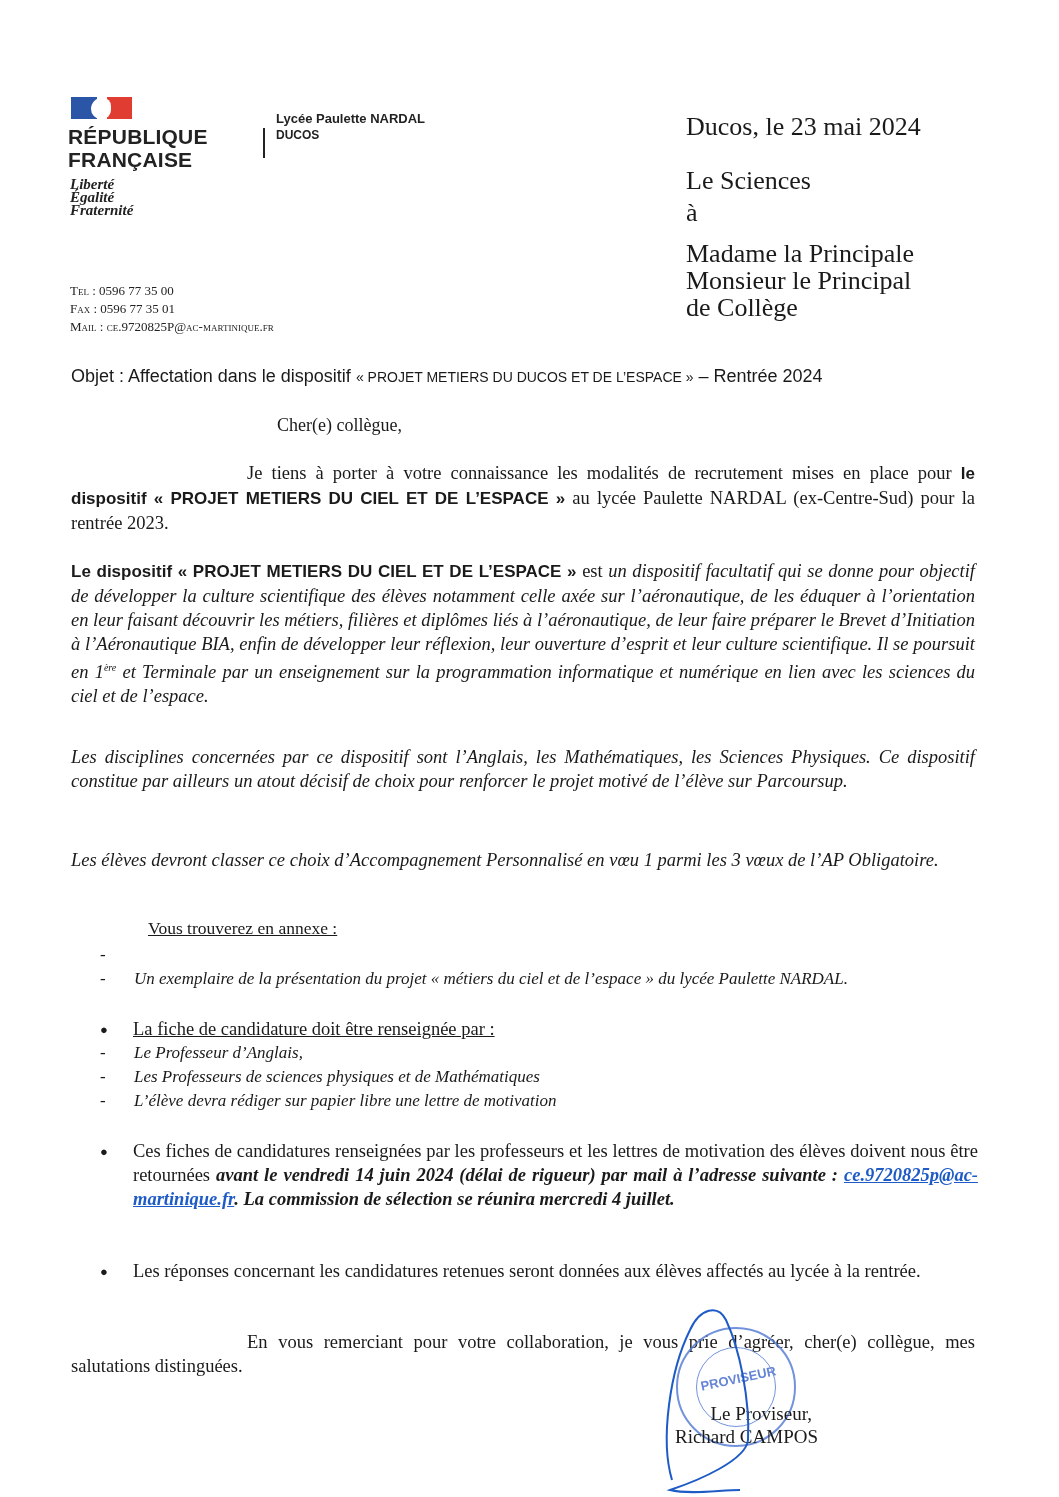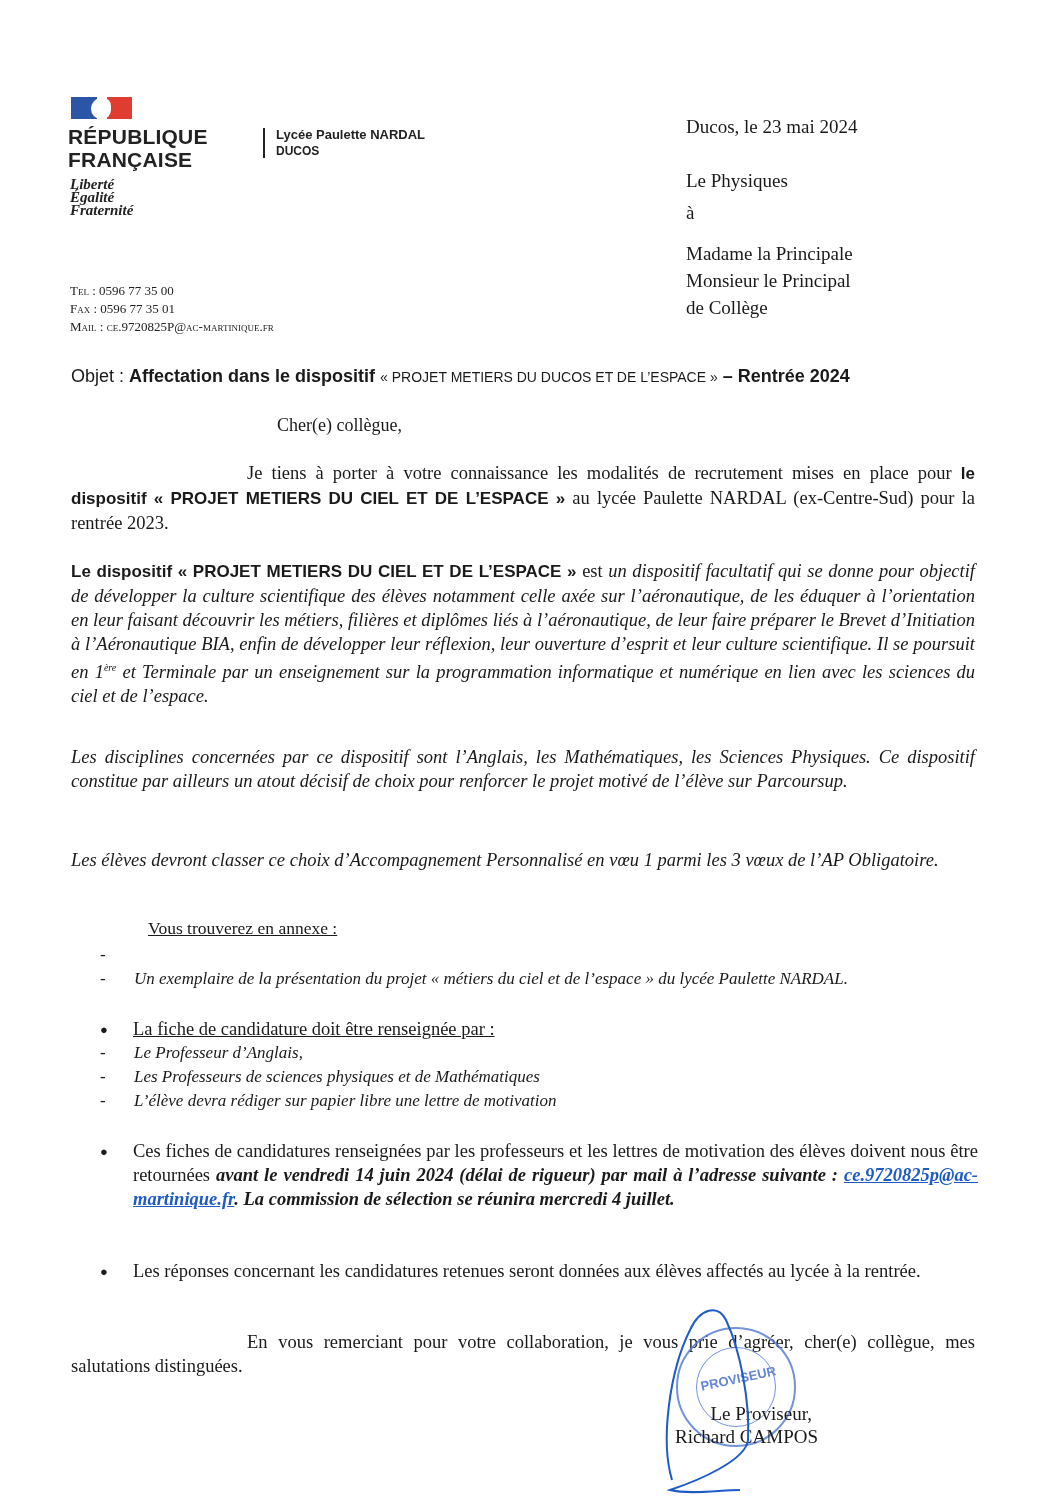"Lycée Paulette NARDAL" .school { top: 127px -> 111px }
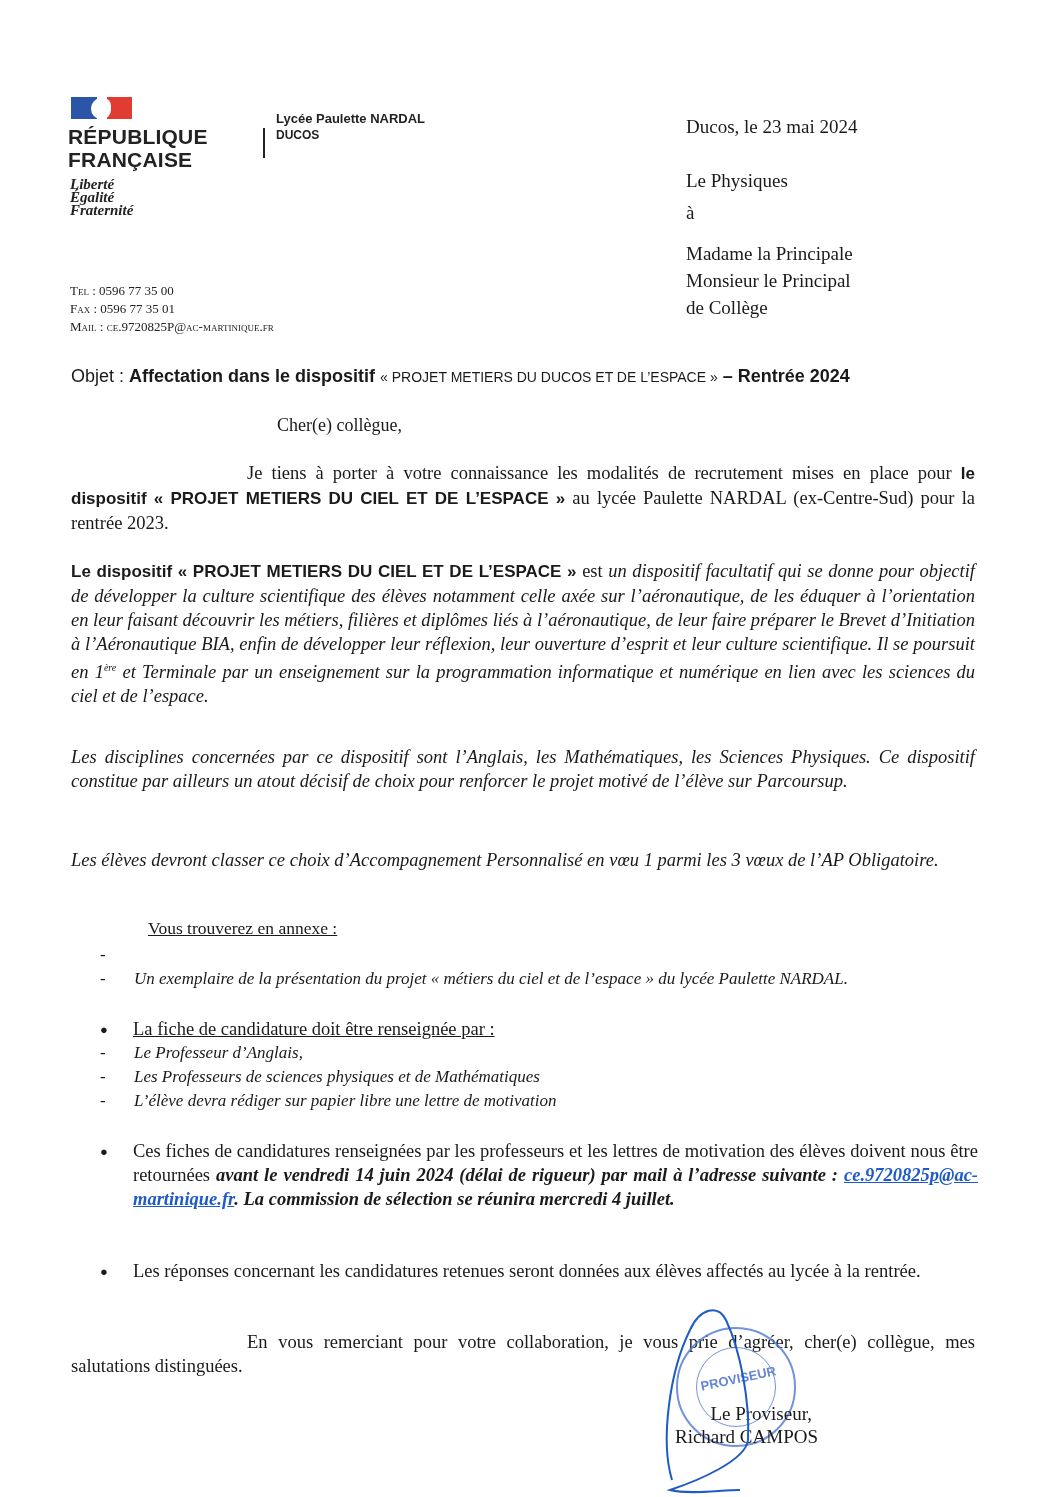"Ducos, le 23 mai 2024" .right-head { font-size: 19px -> 26px }
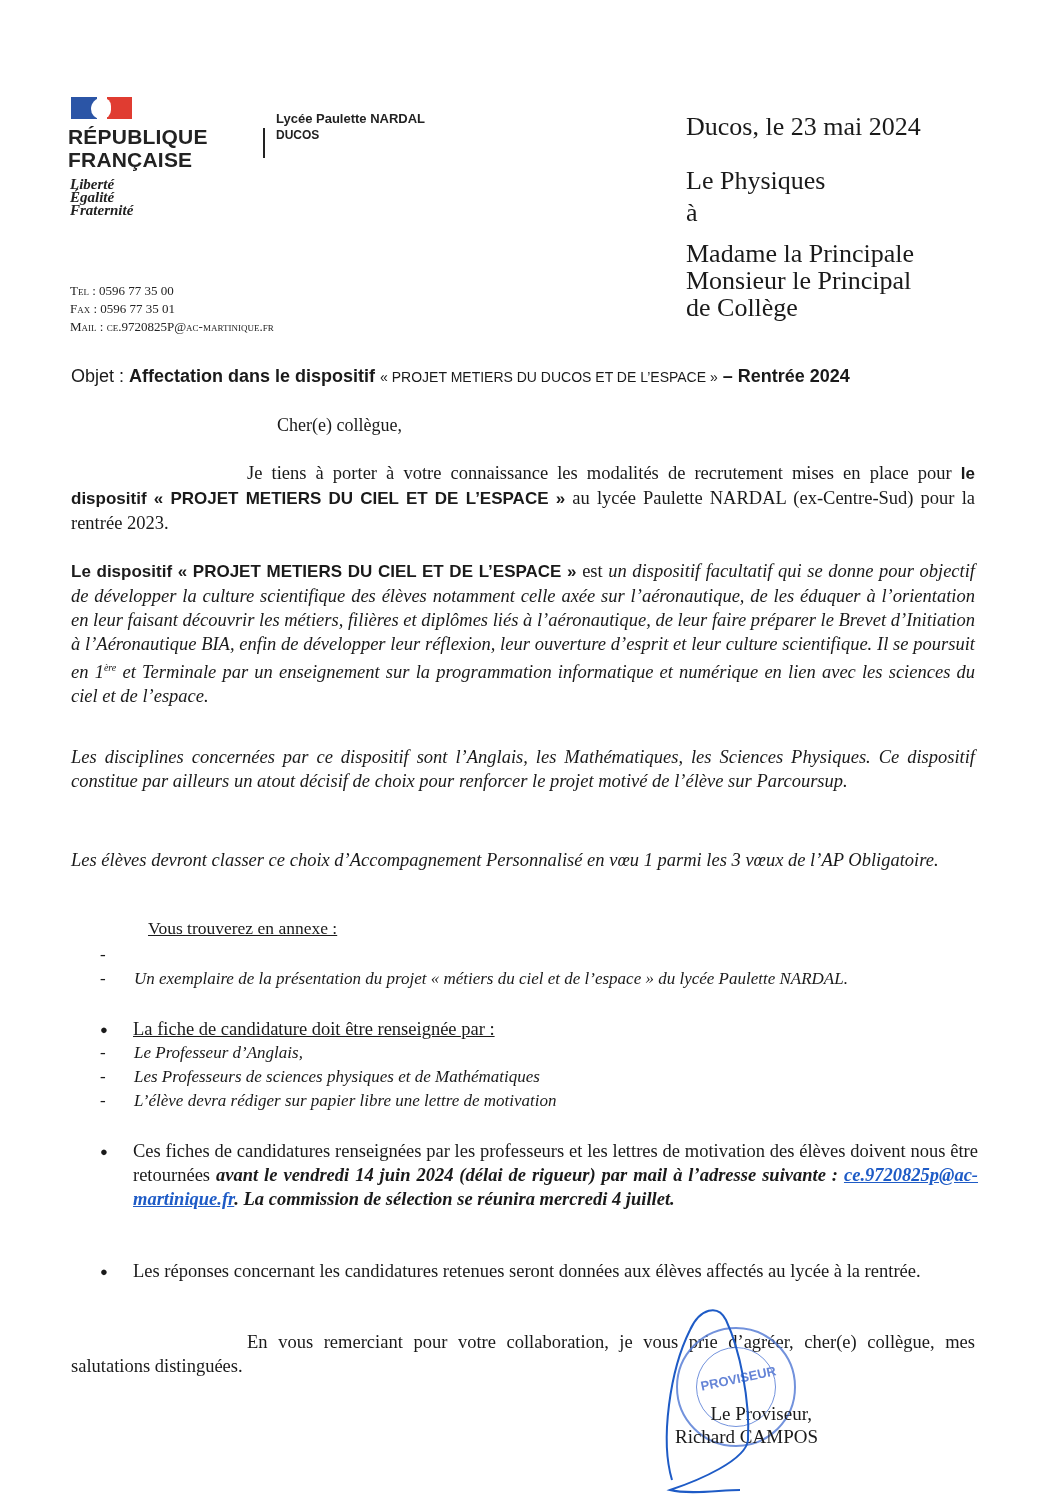"Le Physiques" span.from { text: Physiques -> Sciences }
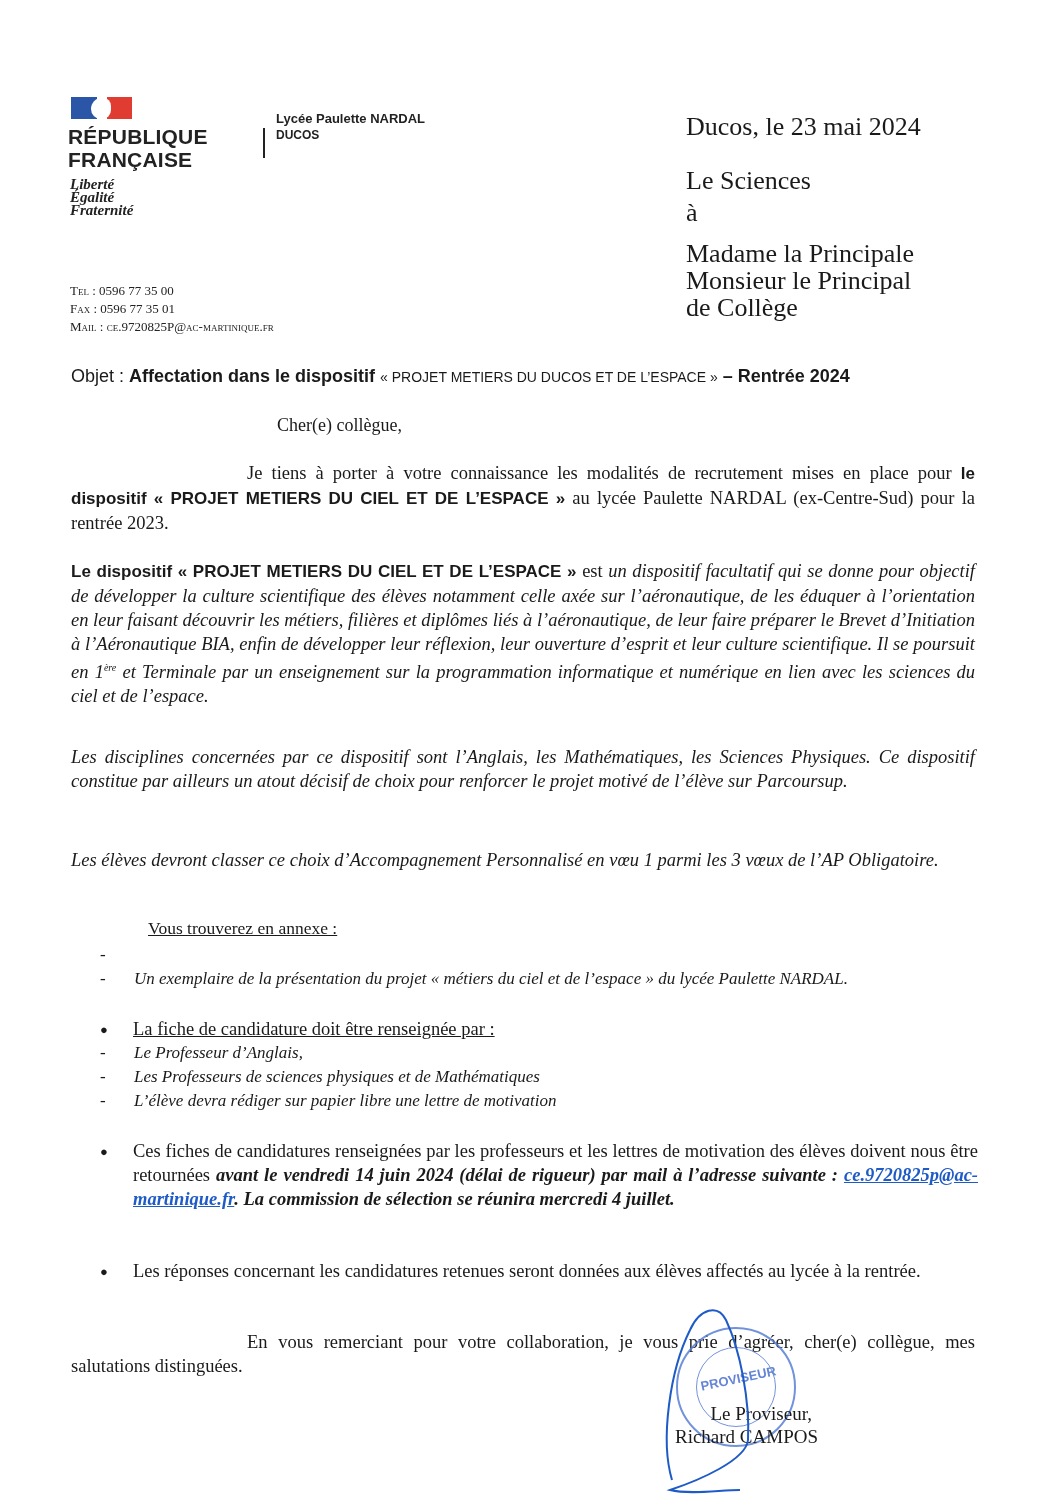"Affectation dans le dispositif" .objet b { font-weight: 700 -> 400 }
